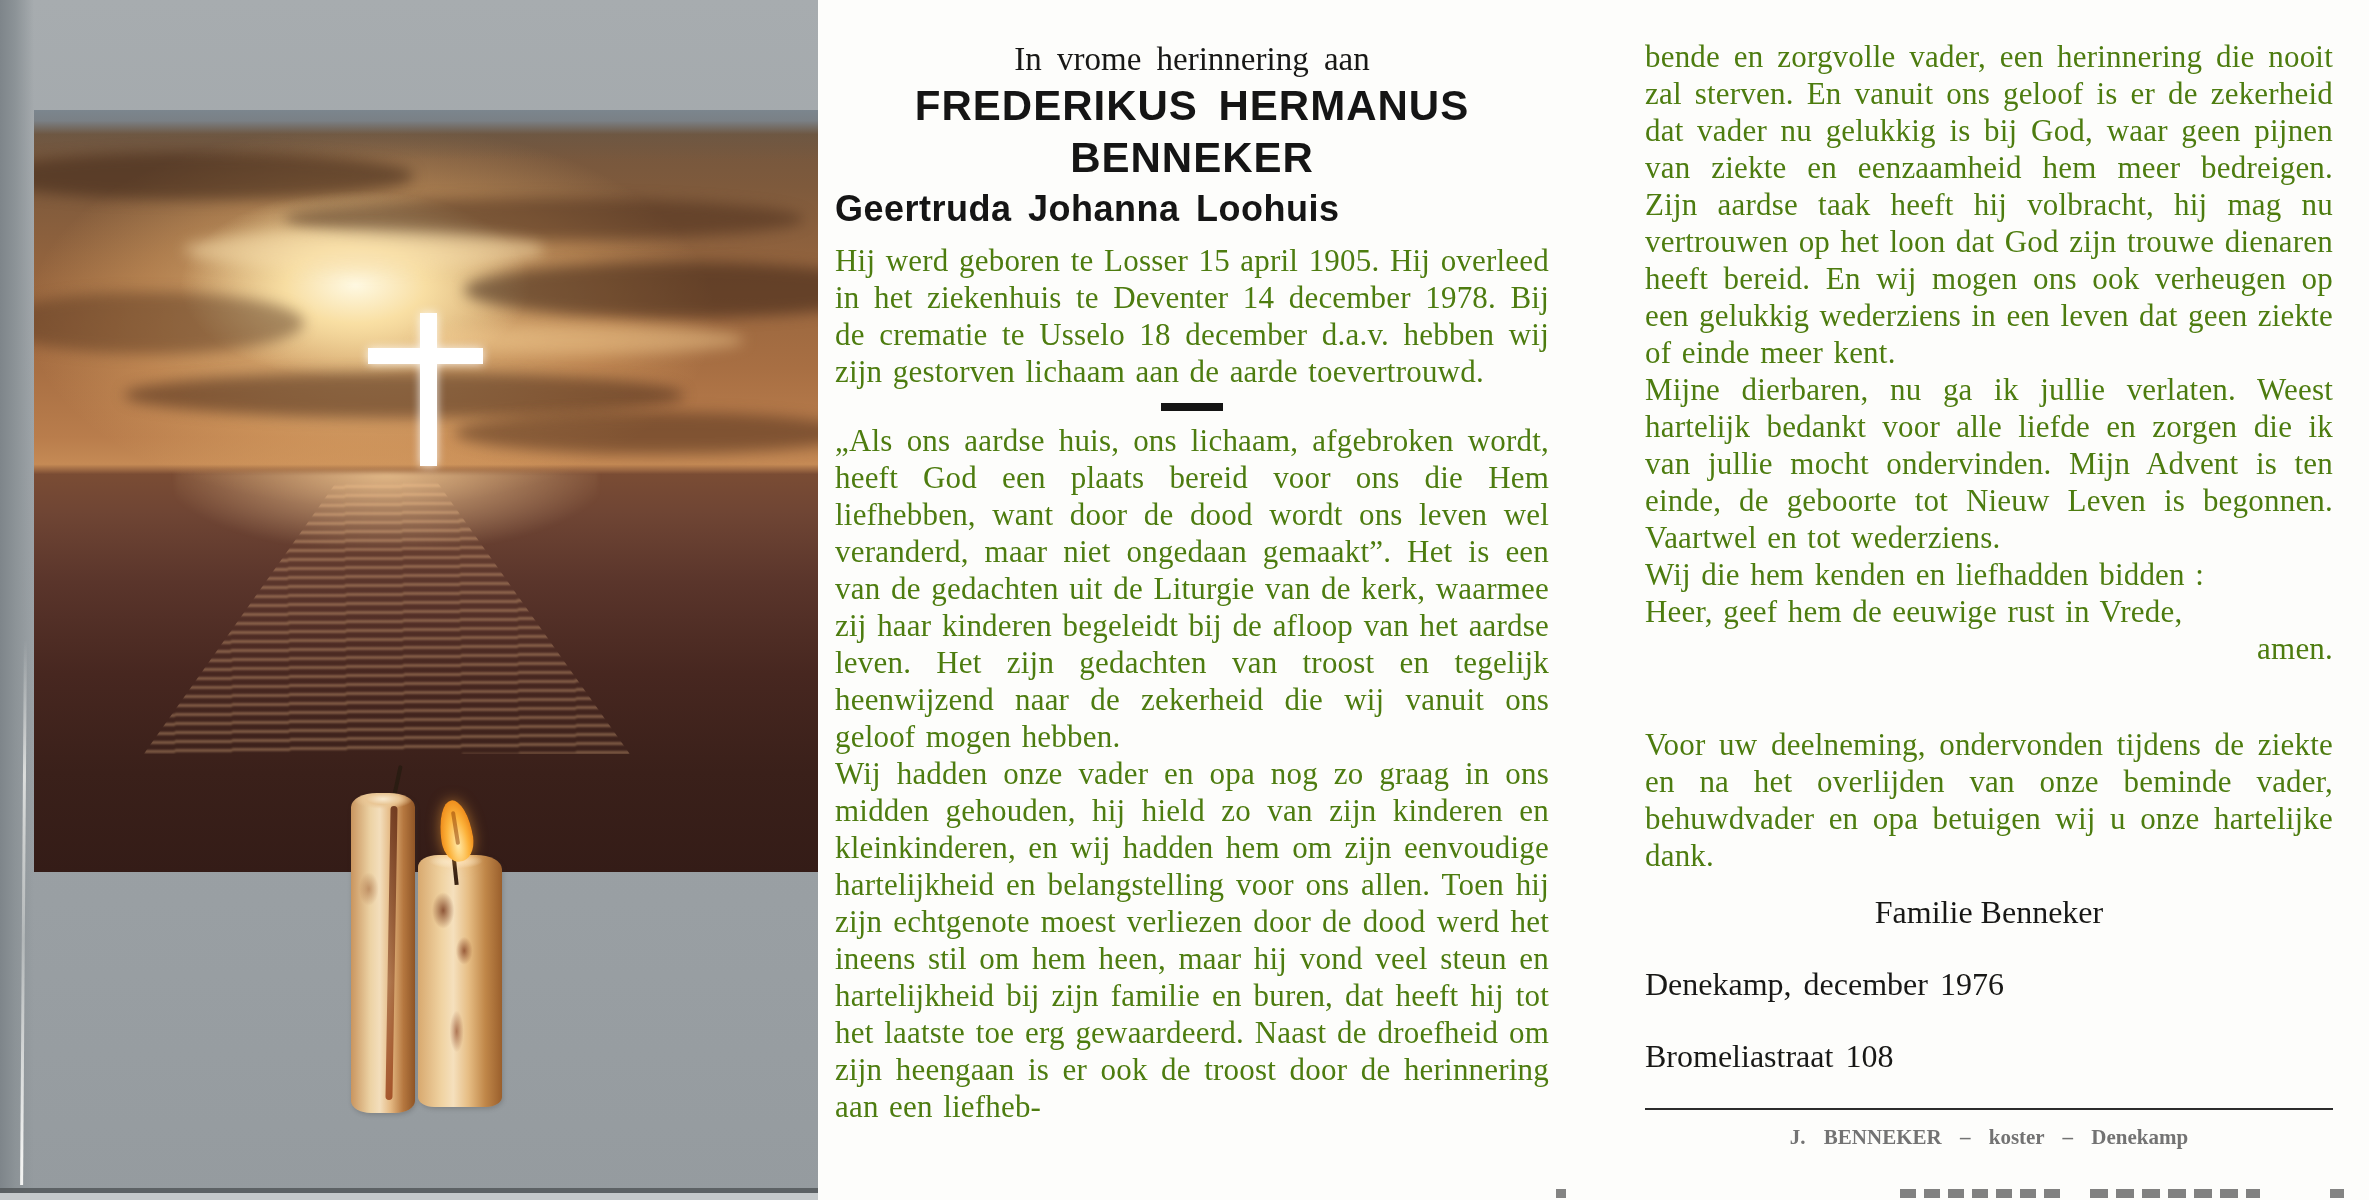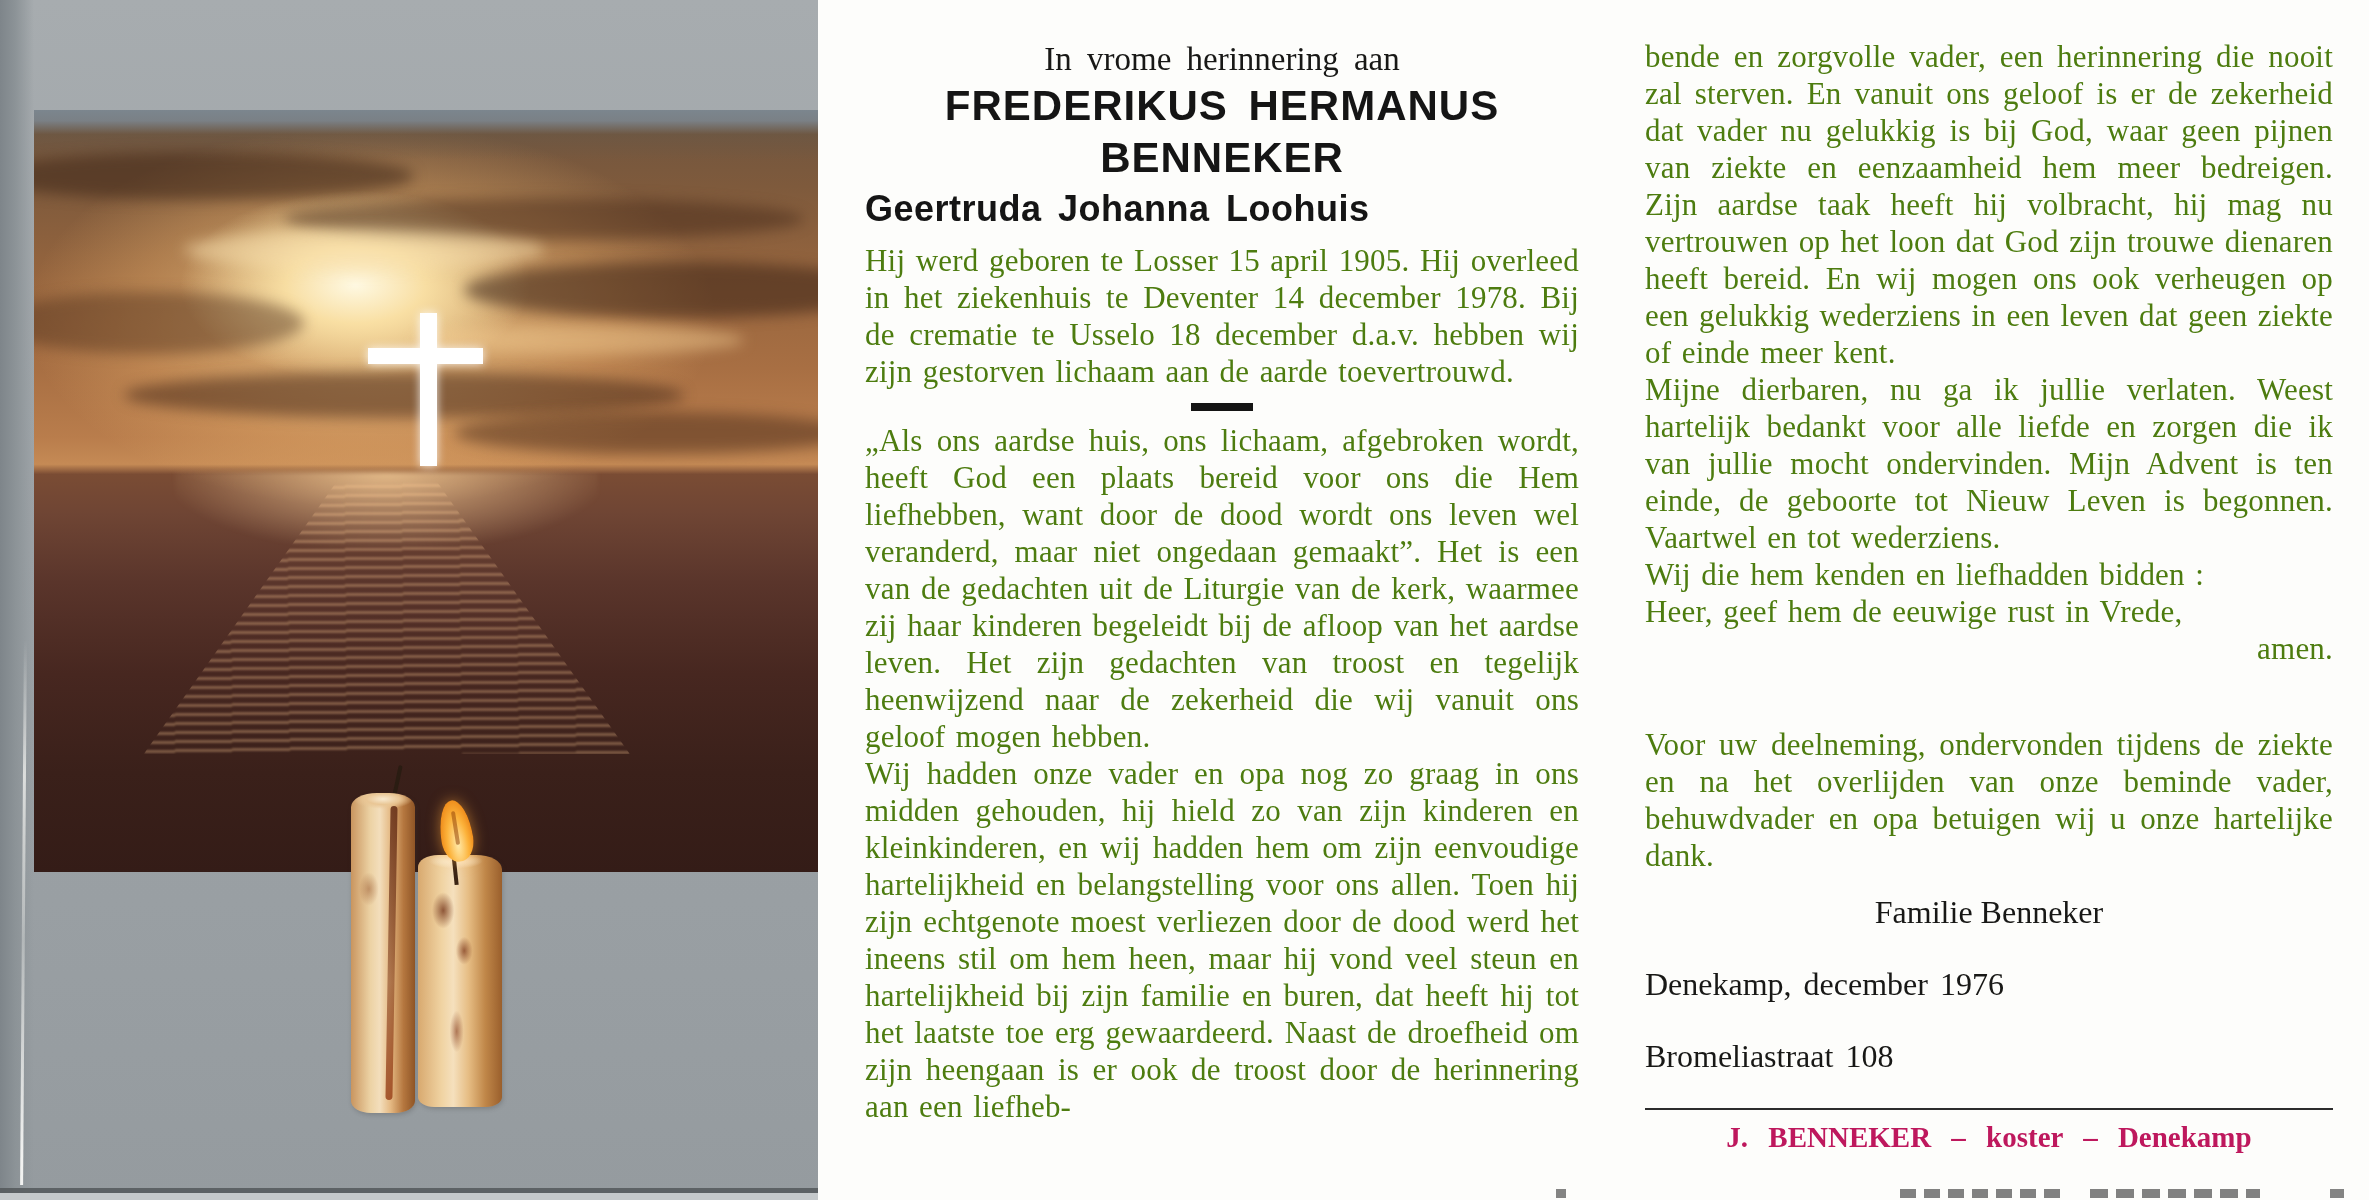"In vrome herinnering aan" .col-mid { left: 865px -> 835px }
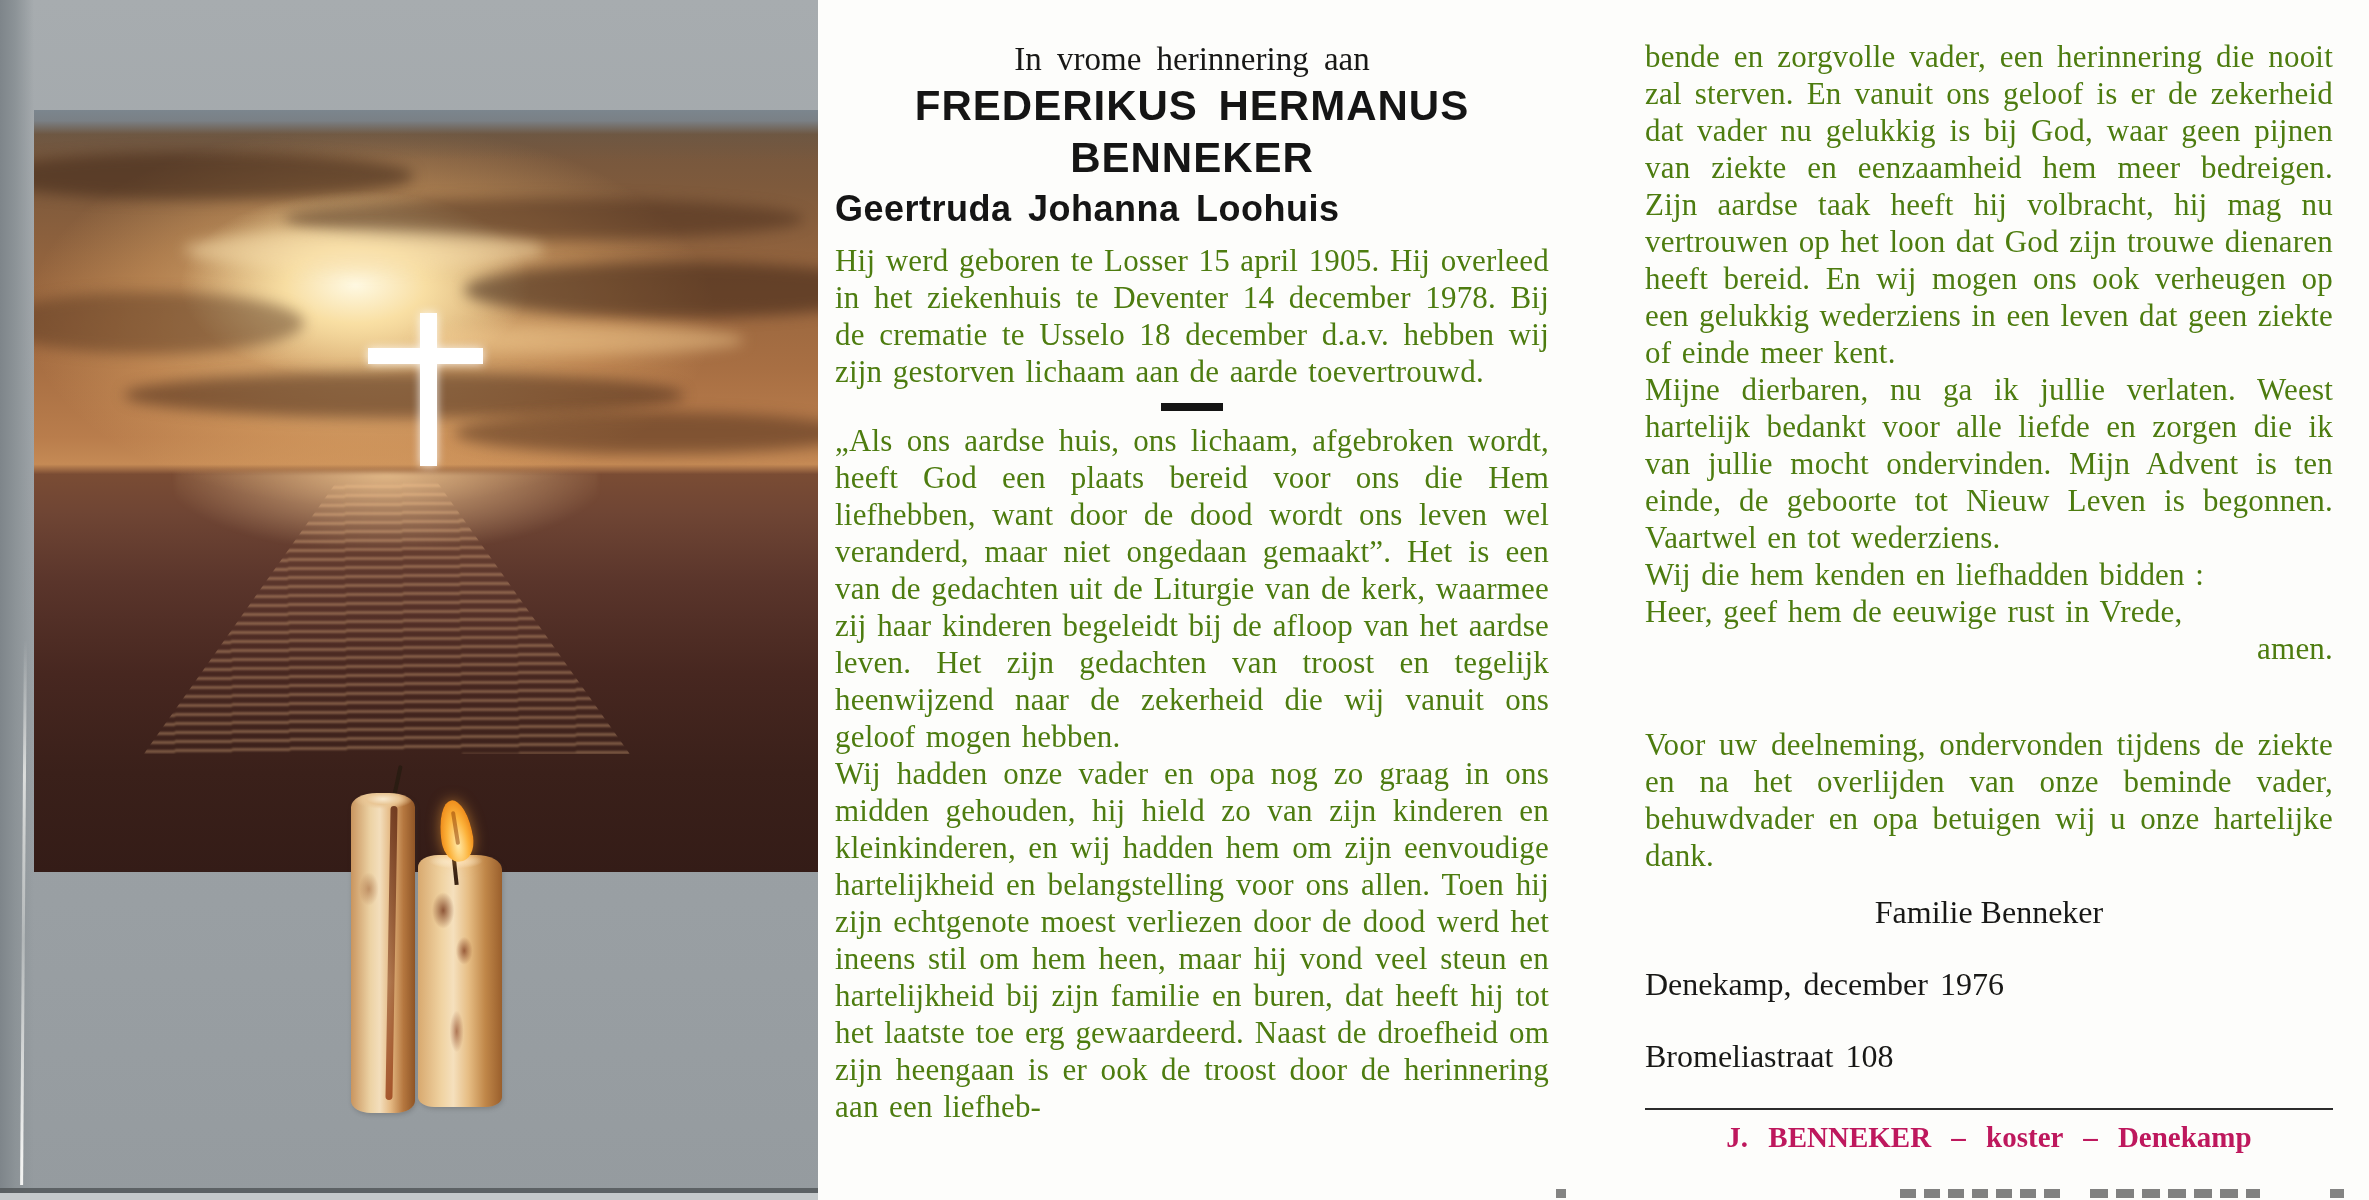"J. BENNEKER – koster –" .printer { color: #be185d -> #737373; font-size: 29px -> 21px }
